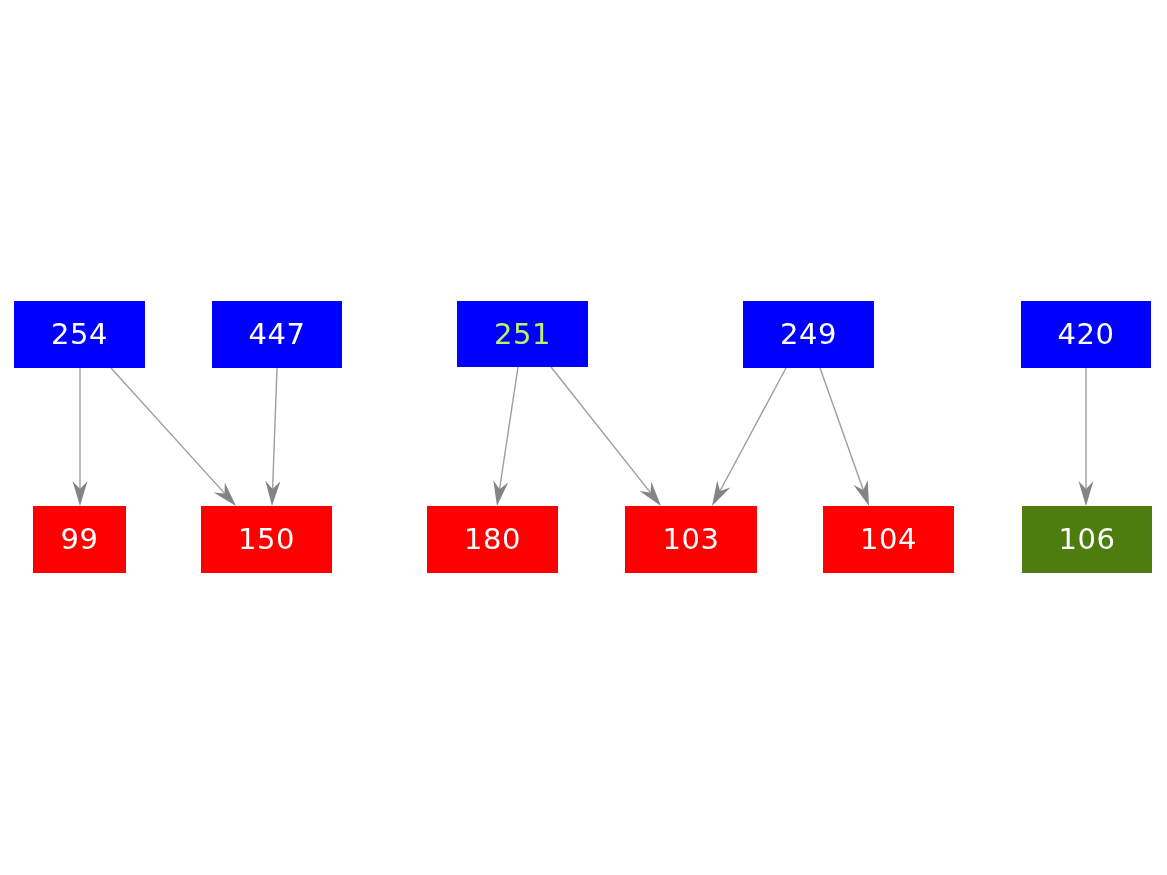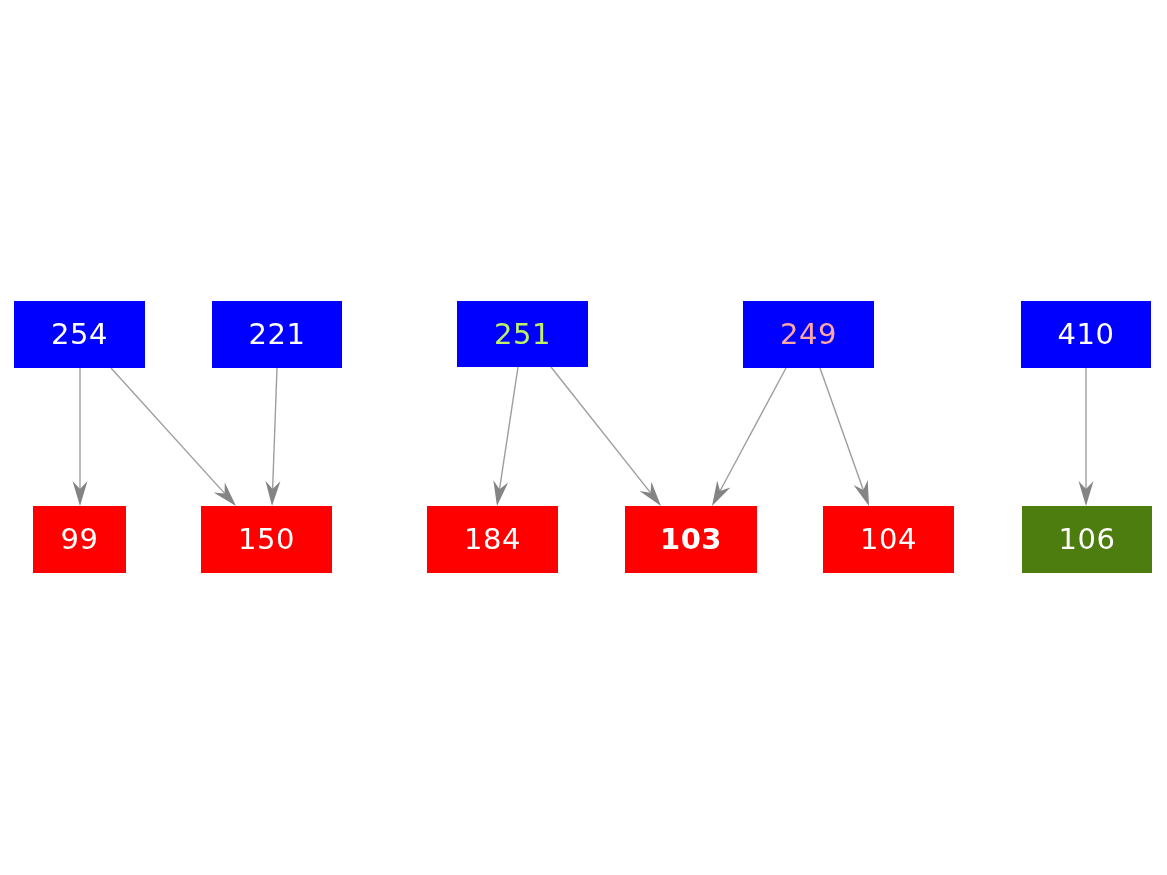"221" div.graph-node { text: 221 -> 447 }
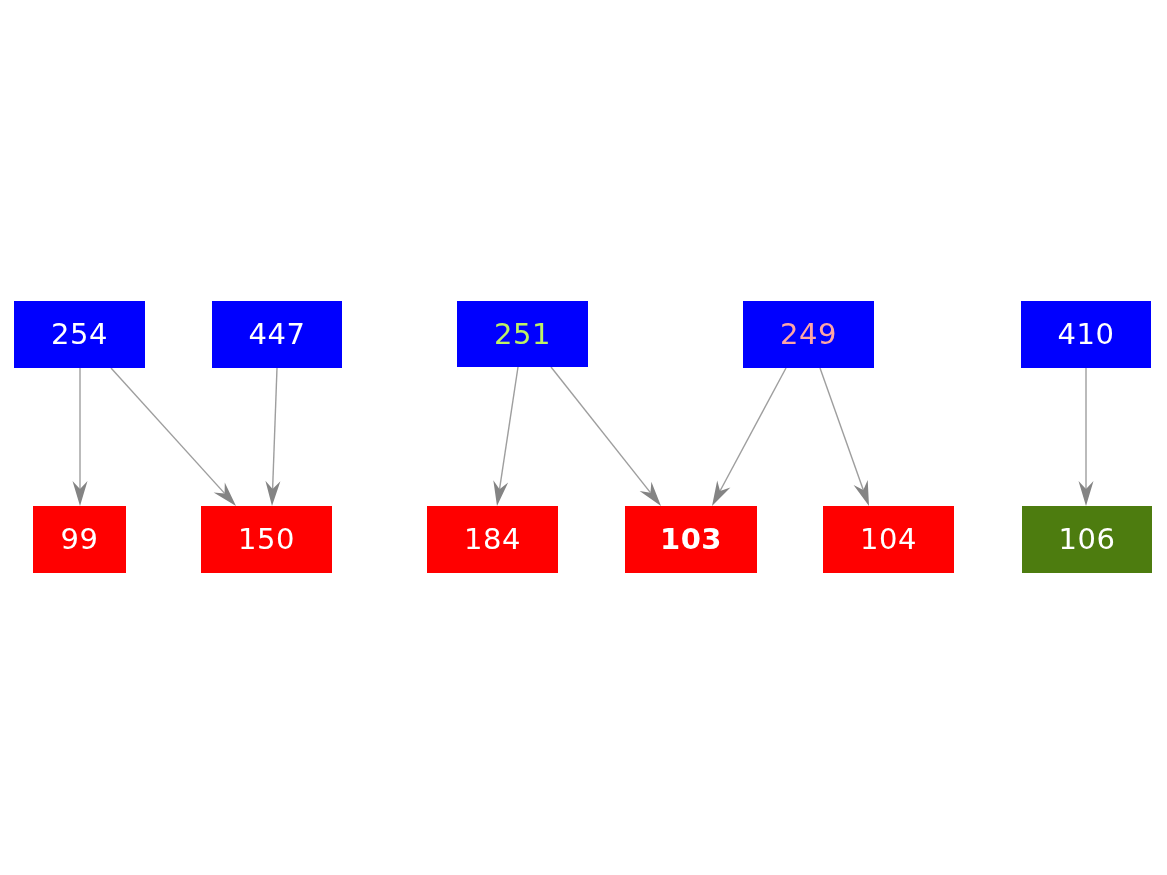"249" div.graph-node { color: #fca5a5 -> #ffffff }
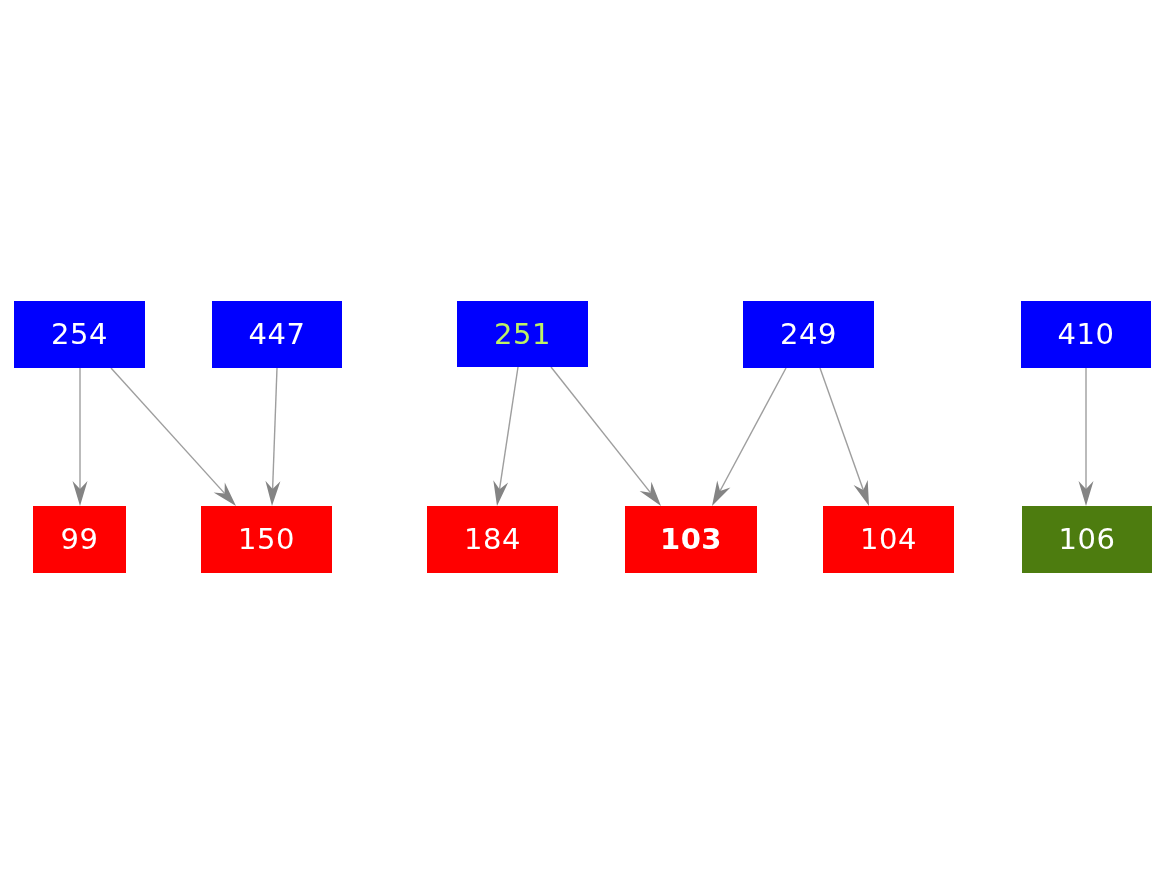"410" div.graph-node { text: 410 -> 420 }
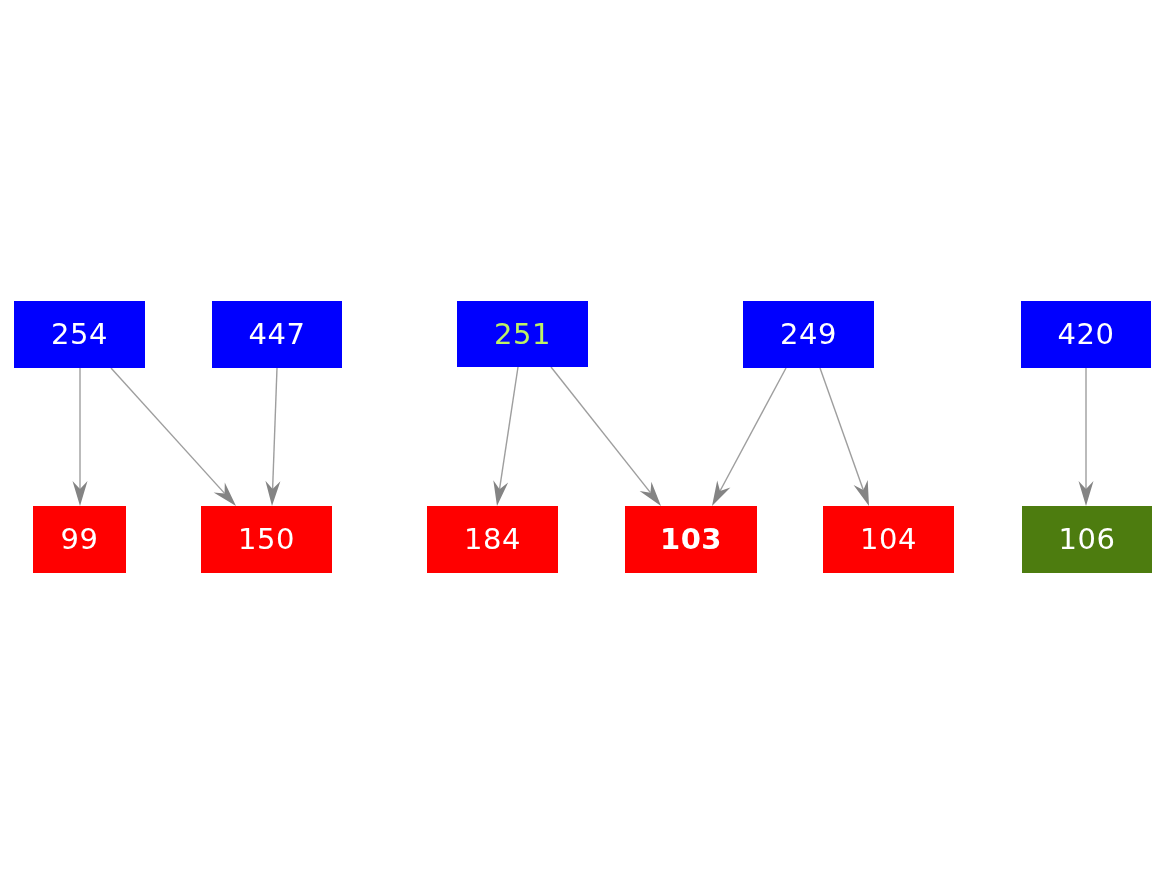"184" div.graph-node { text: 184 -> 180 }
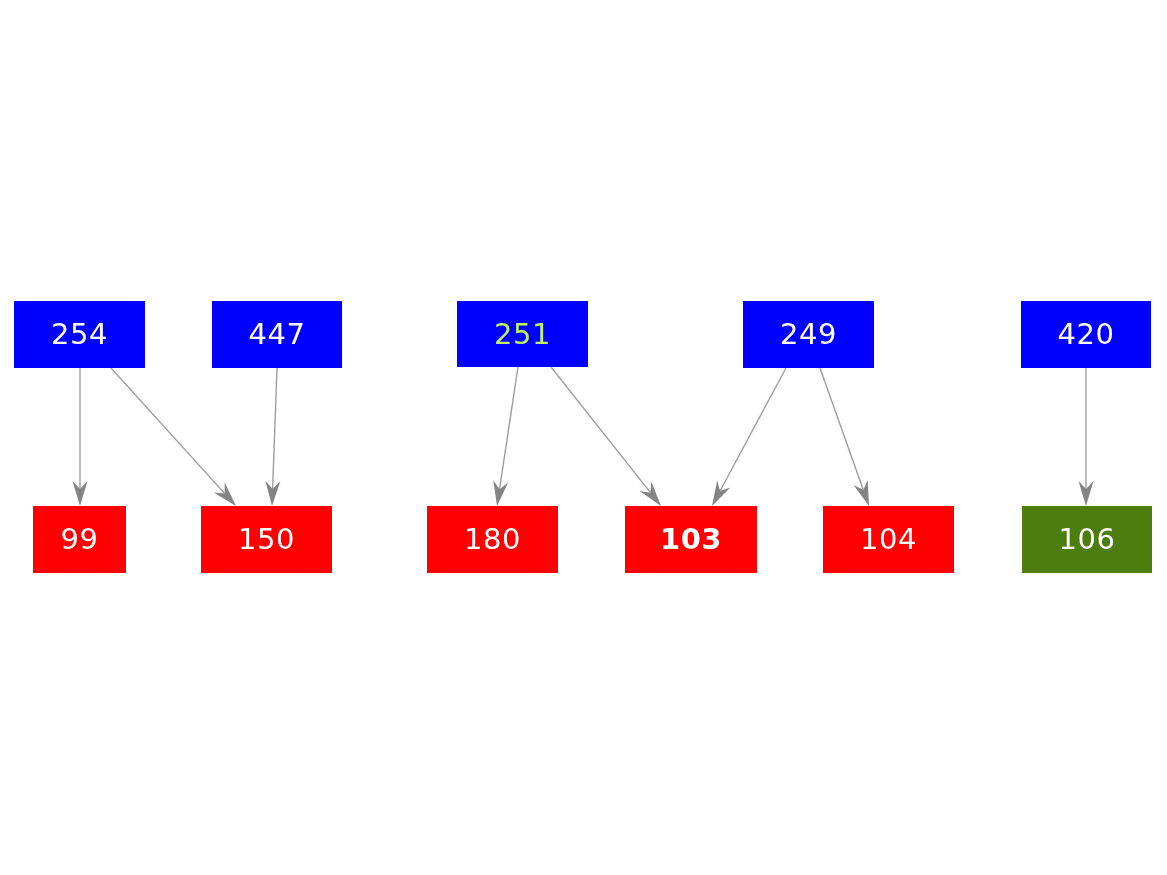"103" div.graph-node { font-weight: bold -> none }
